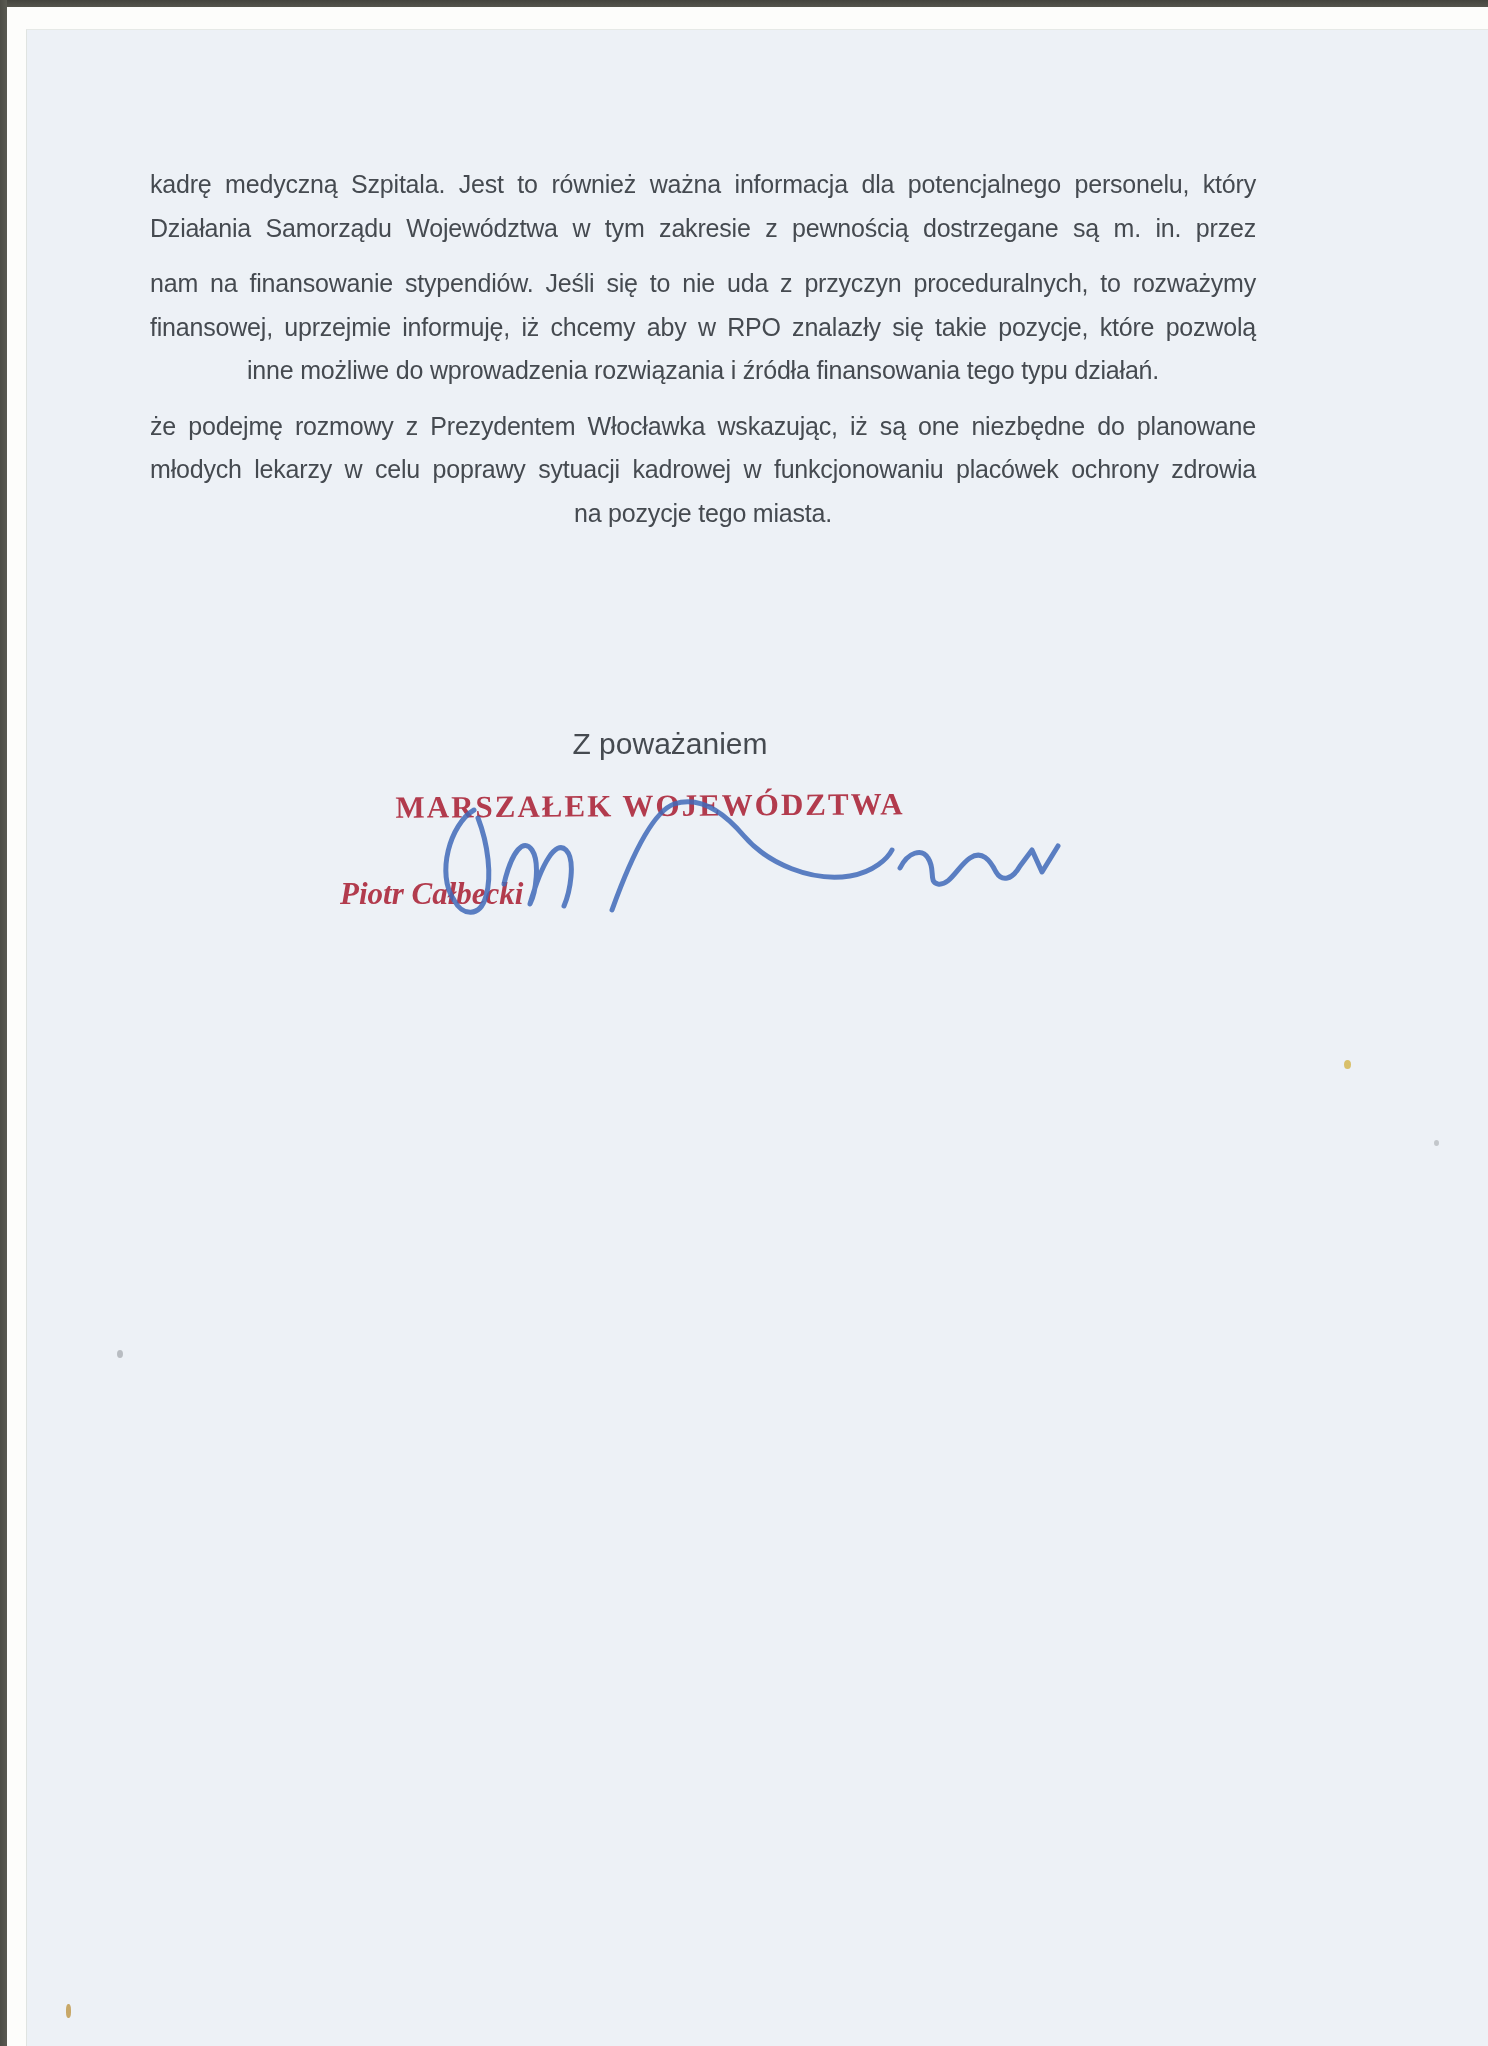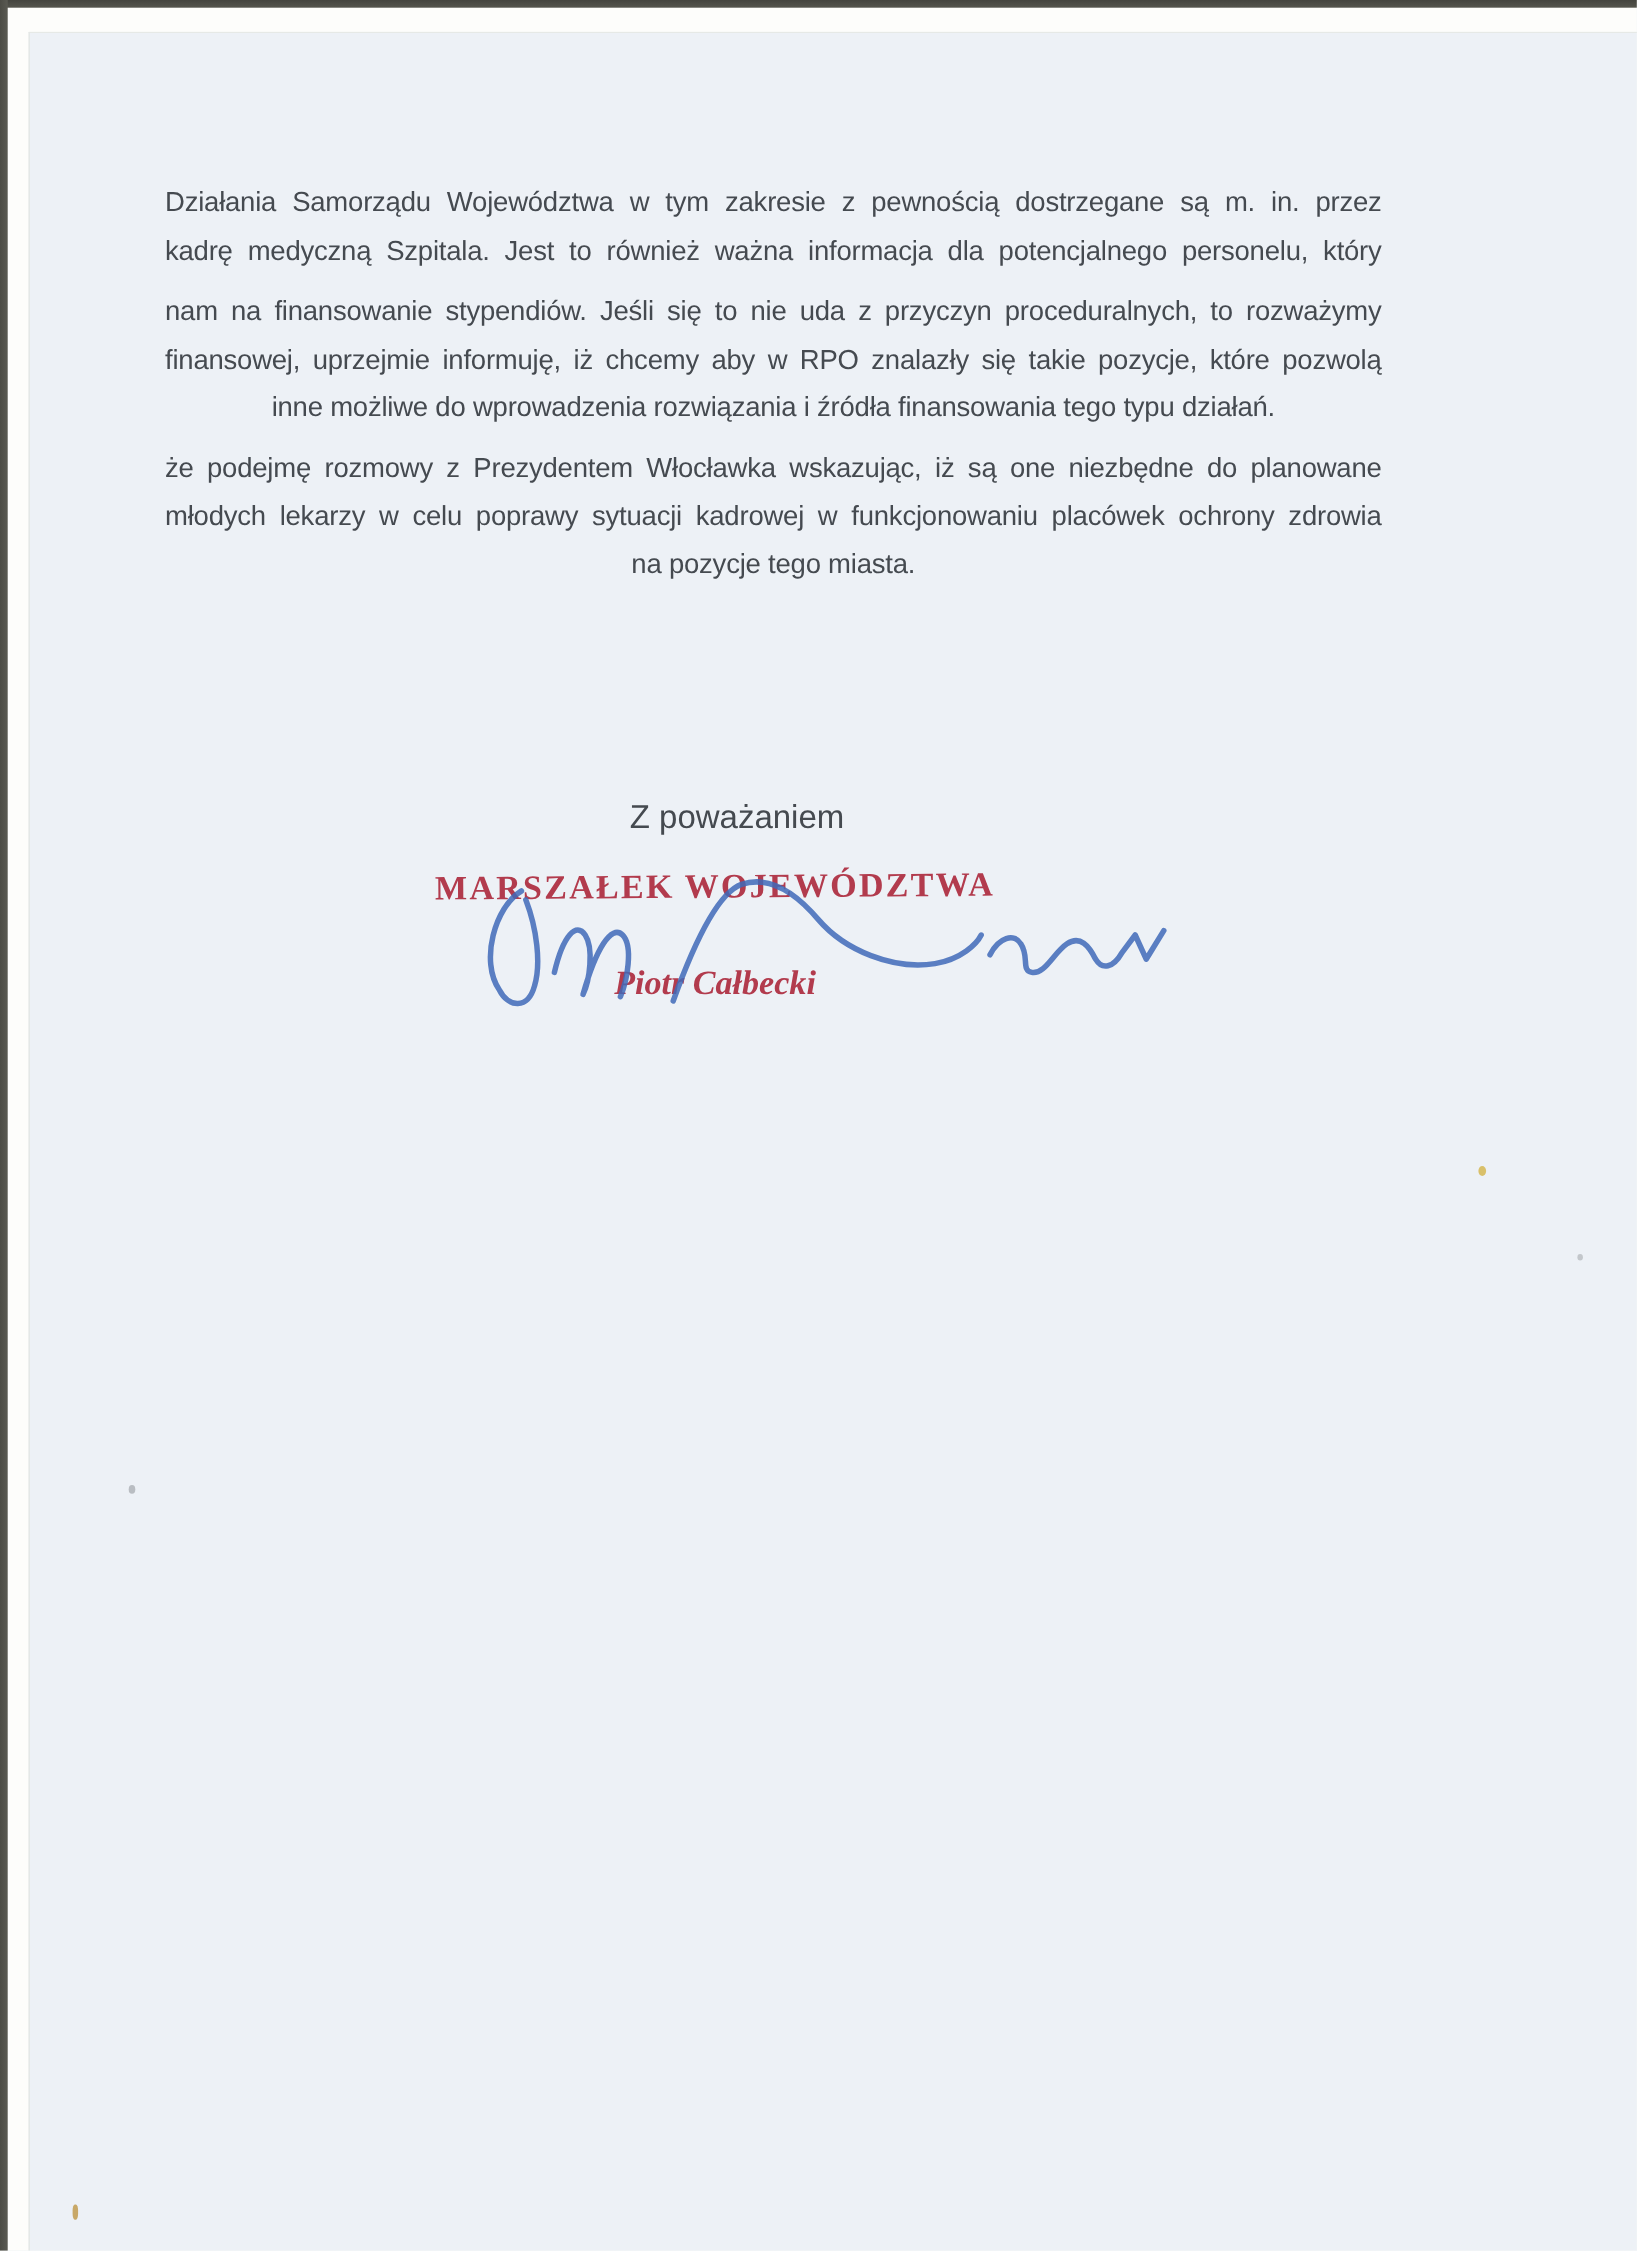"Działania Samorządu Województwa w tym" div.tline { order: before "kadrę medyczną Szpitala. Jest to" -> after "kadrę medyczną Szpitala. Jest to" }
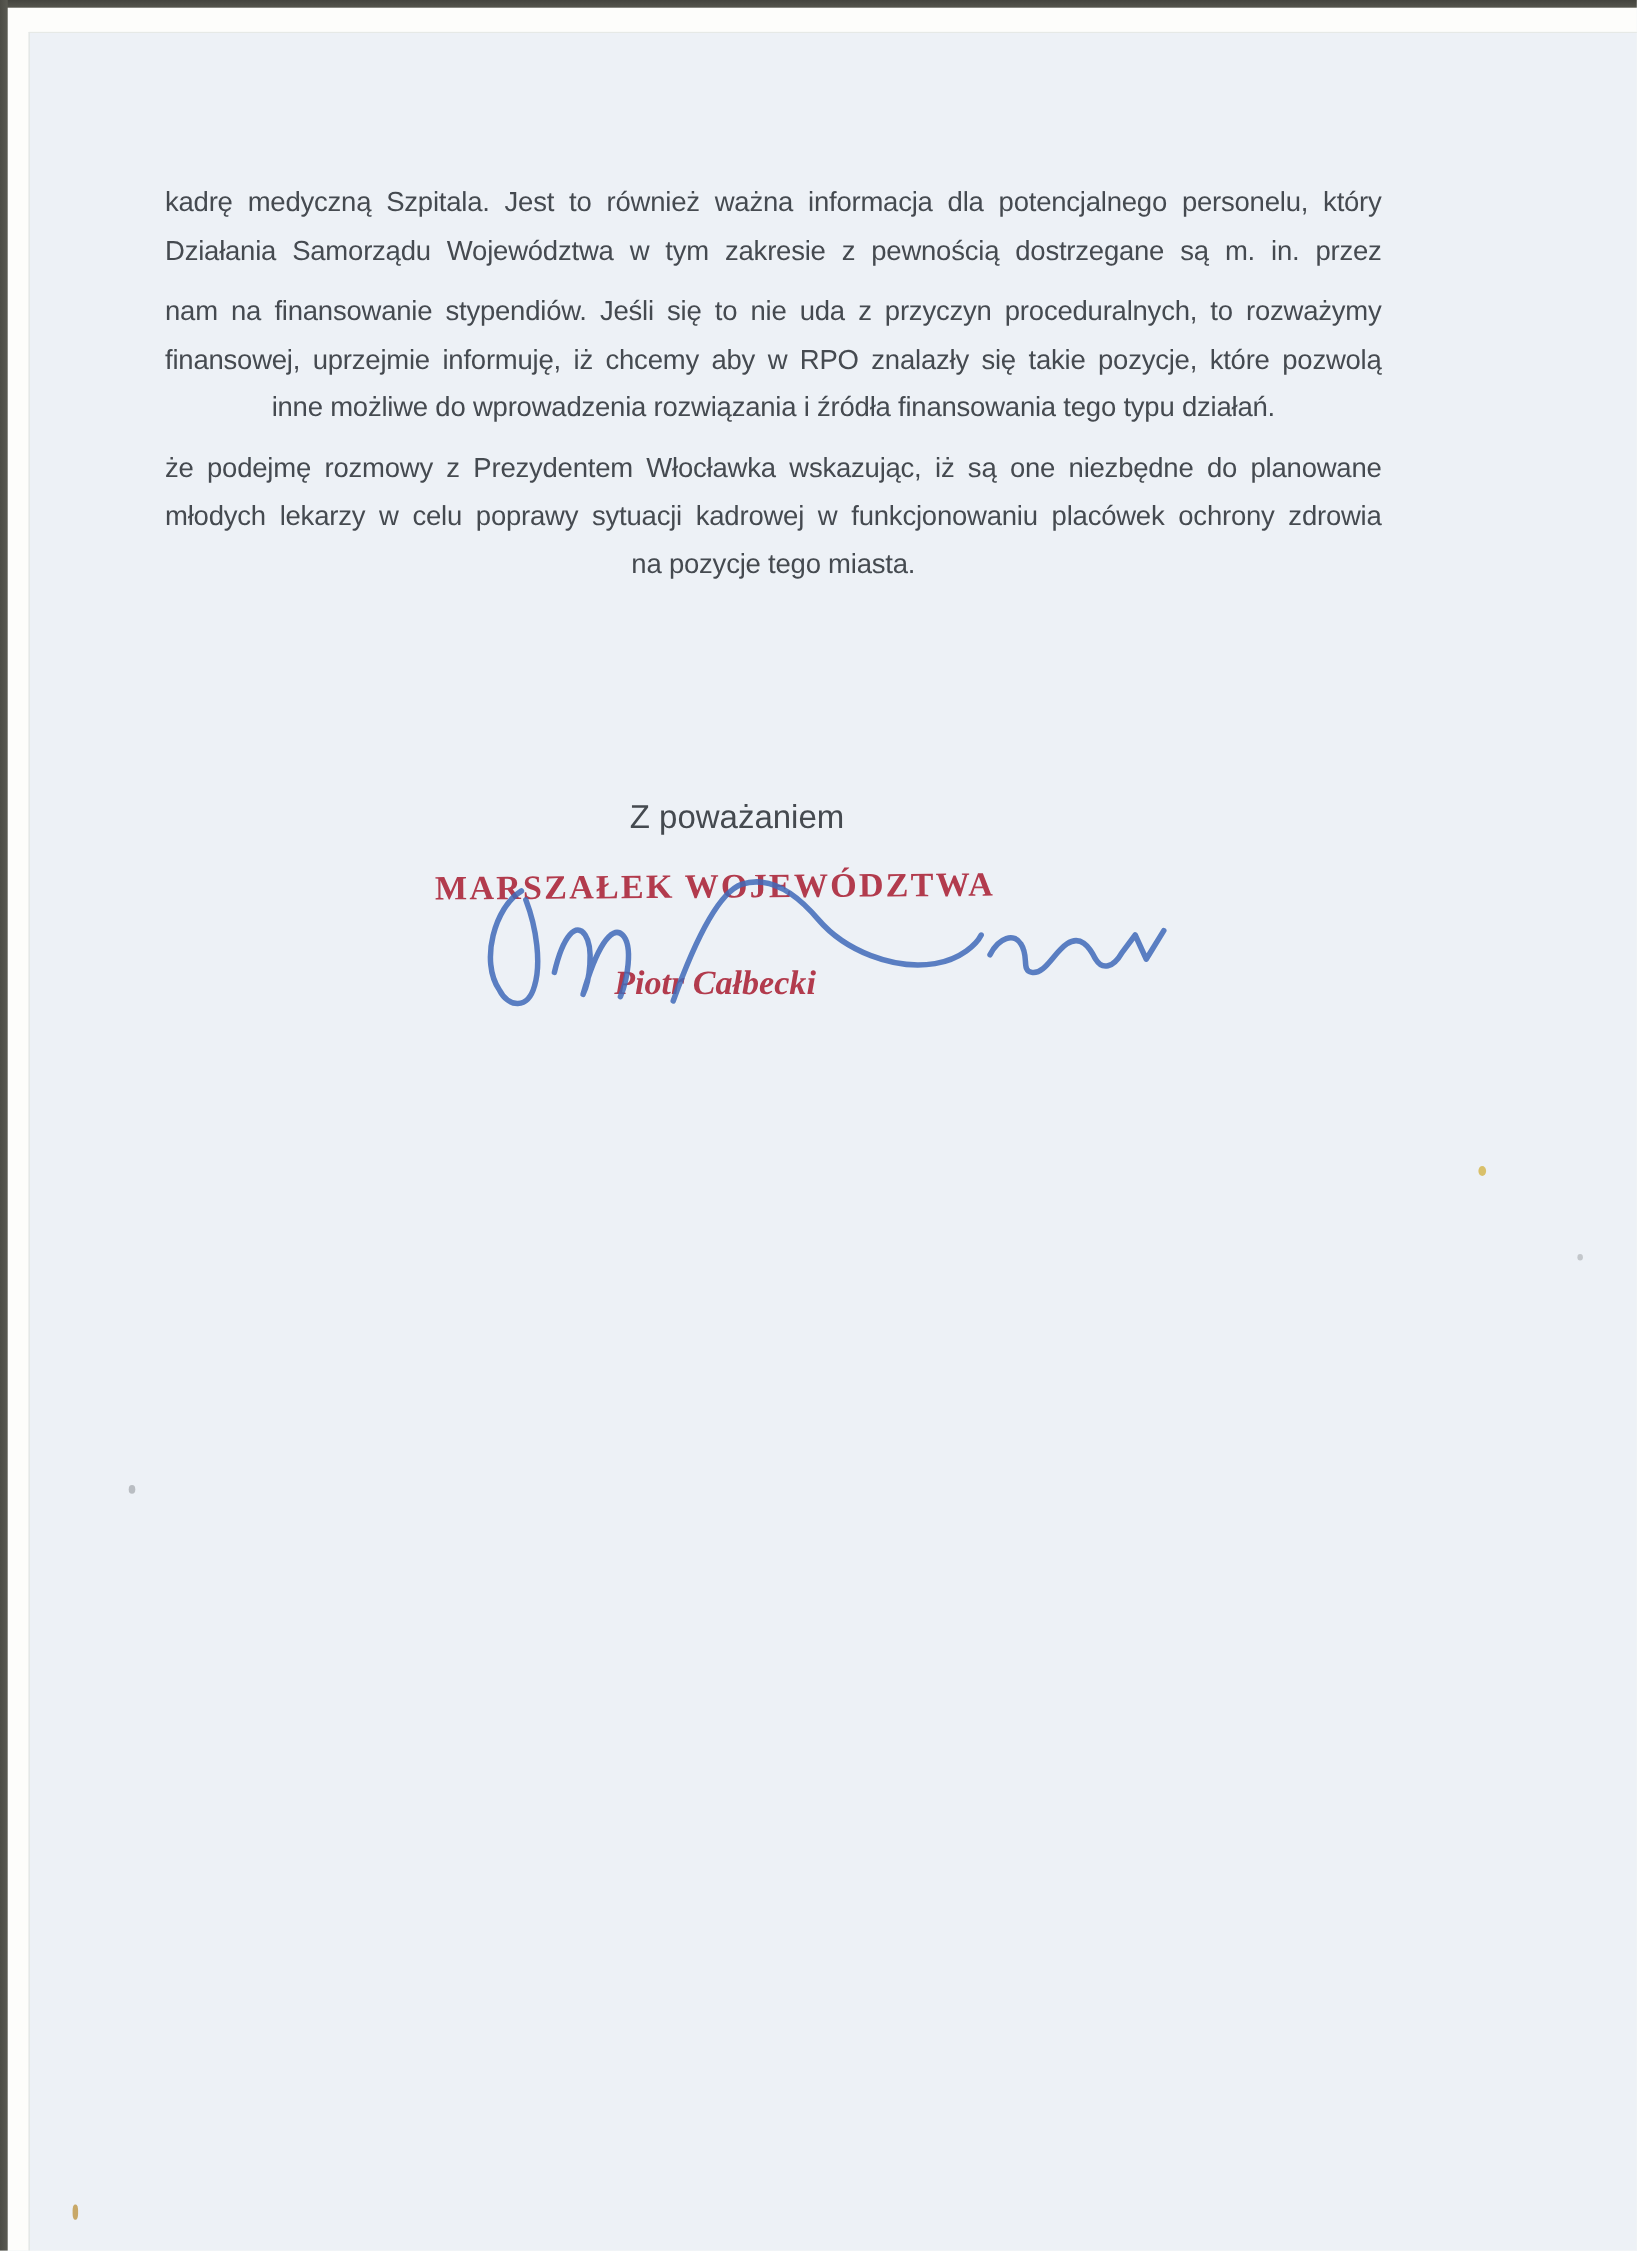"Piotr Całbecki" .signer-name { text-align: center -> none }
